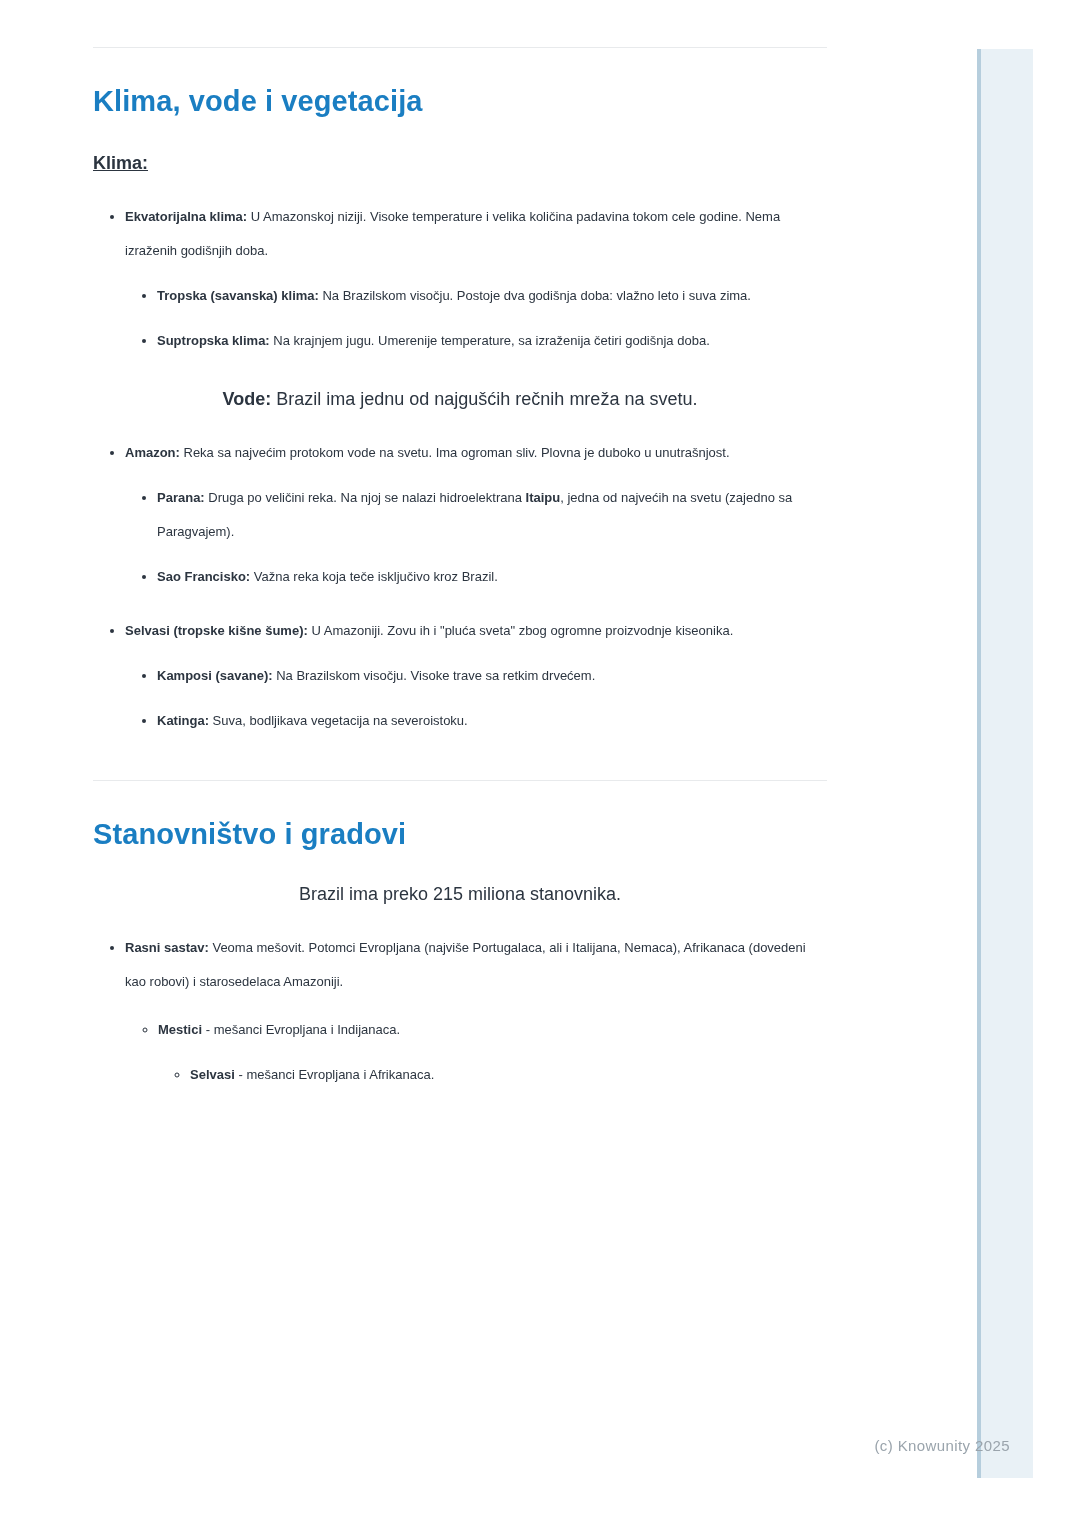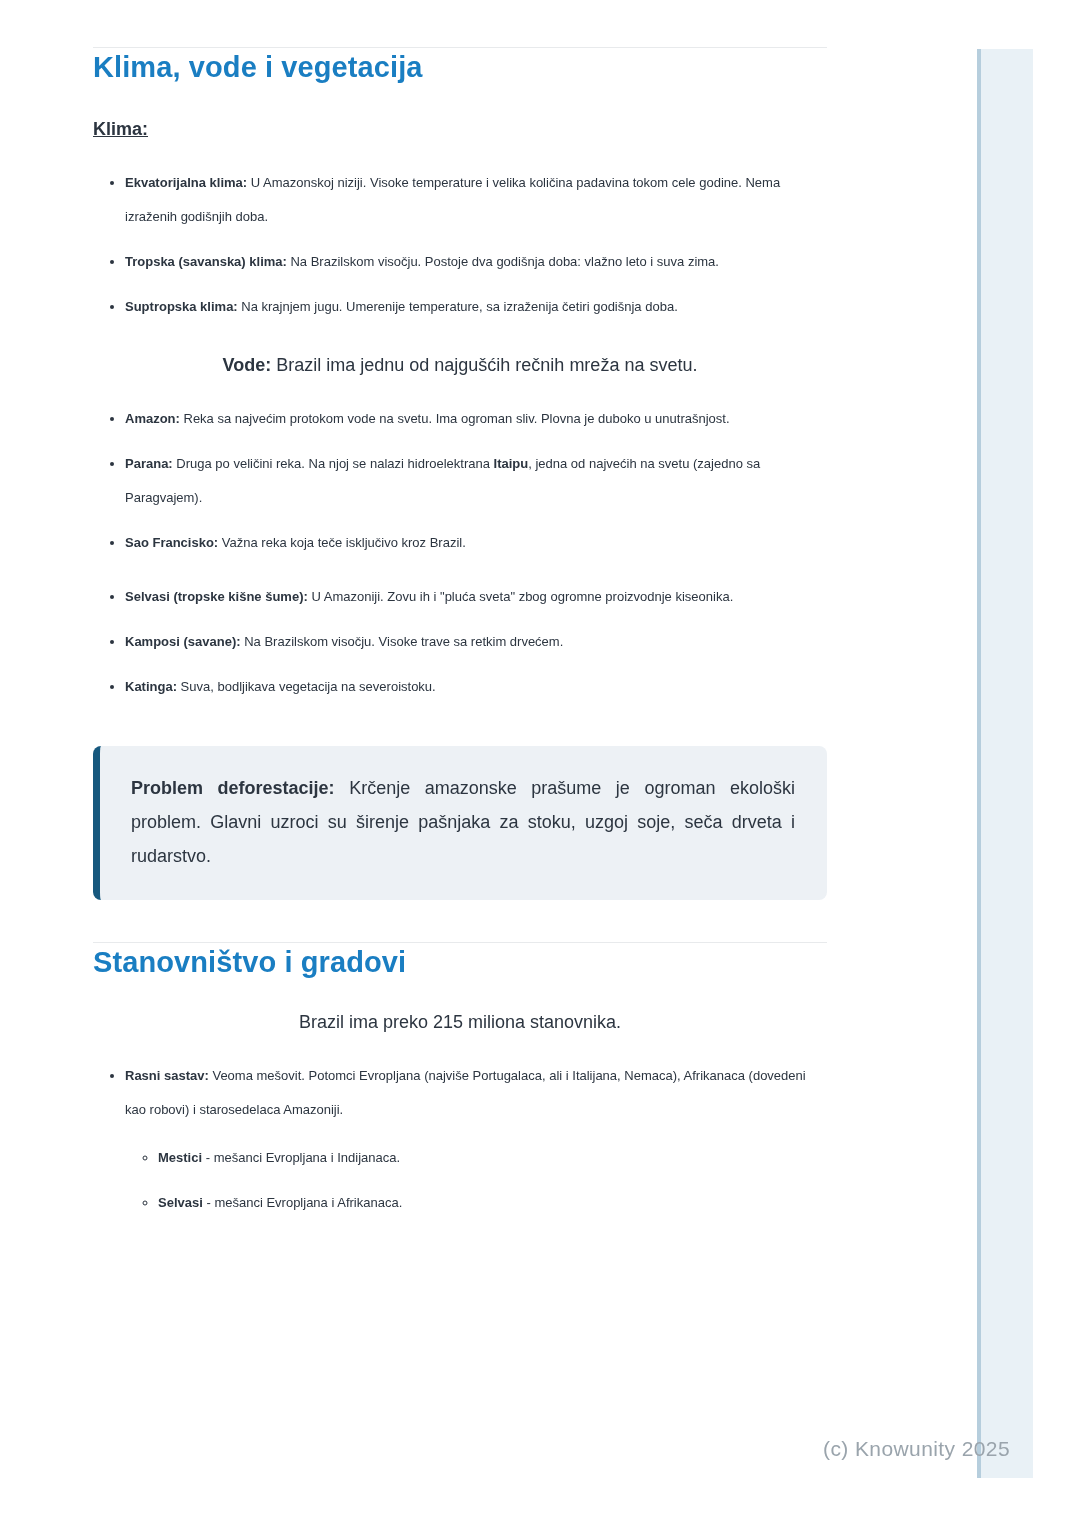"Klima, vode i vegetacija" h2 { margin-top: none -> 34px }
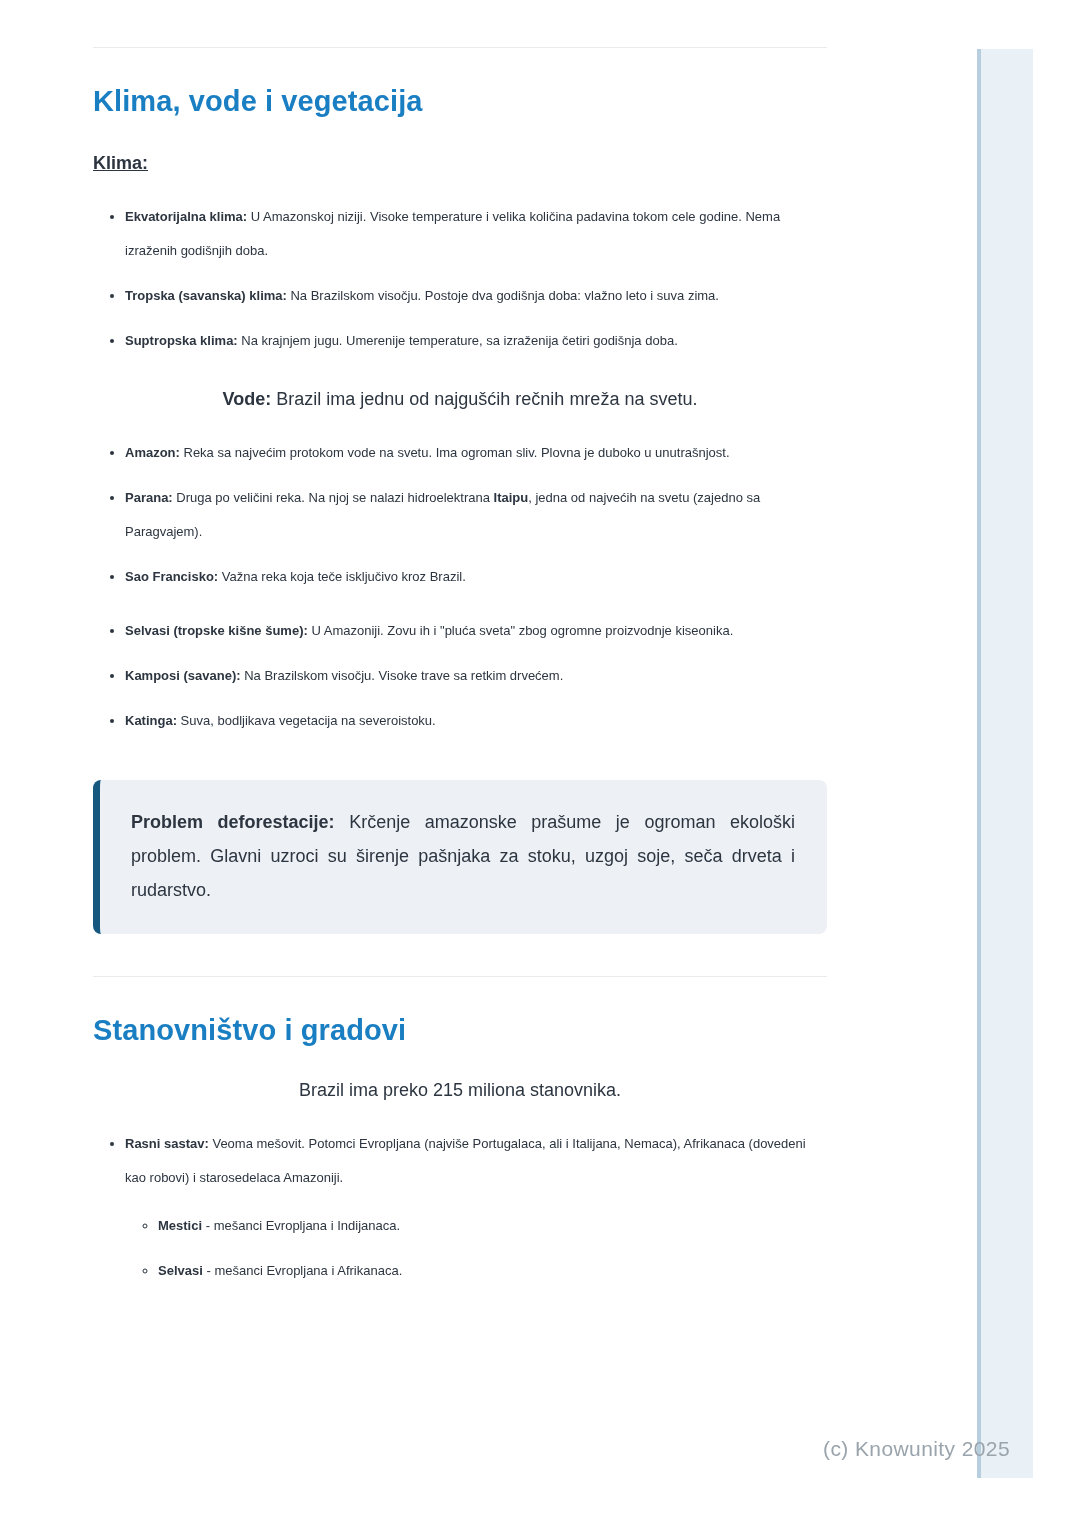"Tropska (savanska) klima: Na Brazilskom" li + li { margin-left: none -> 32px }
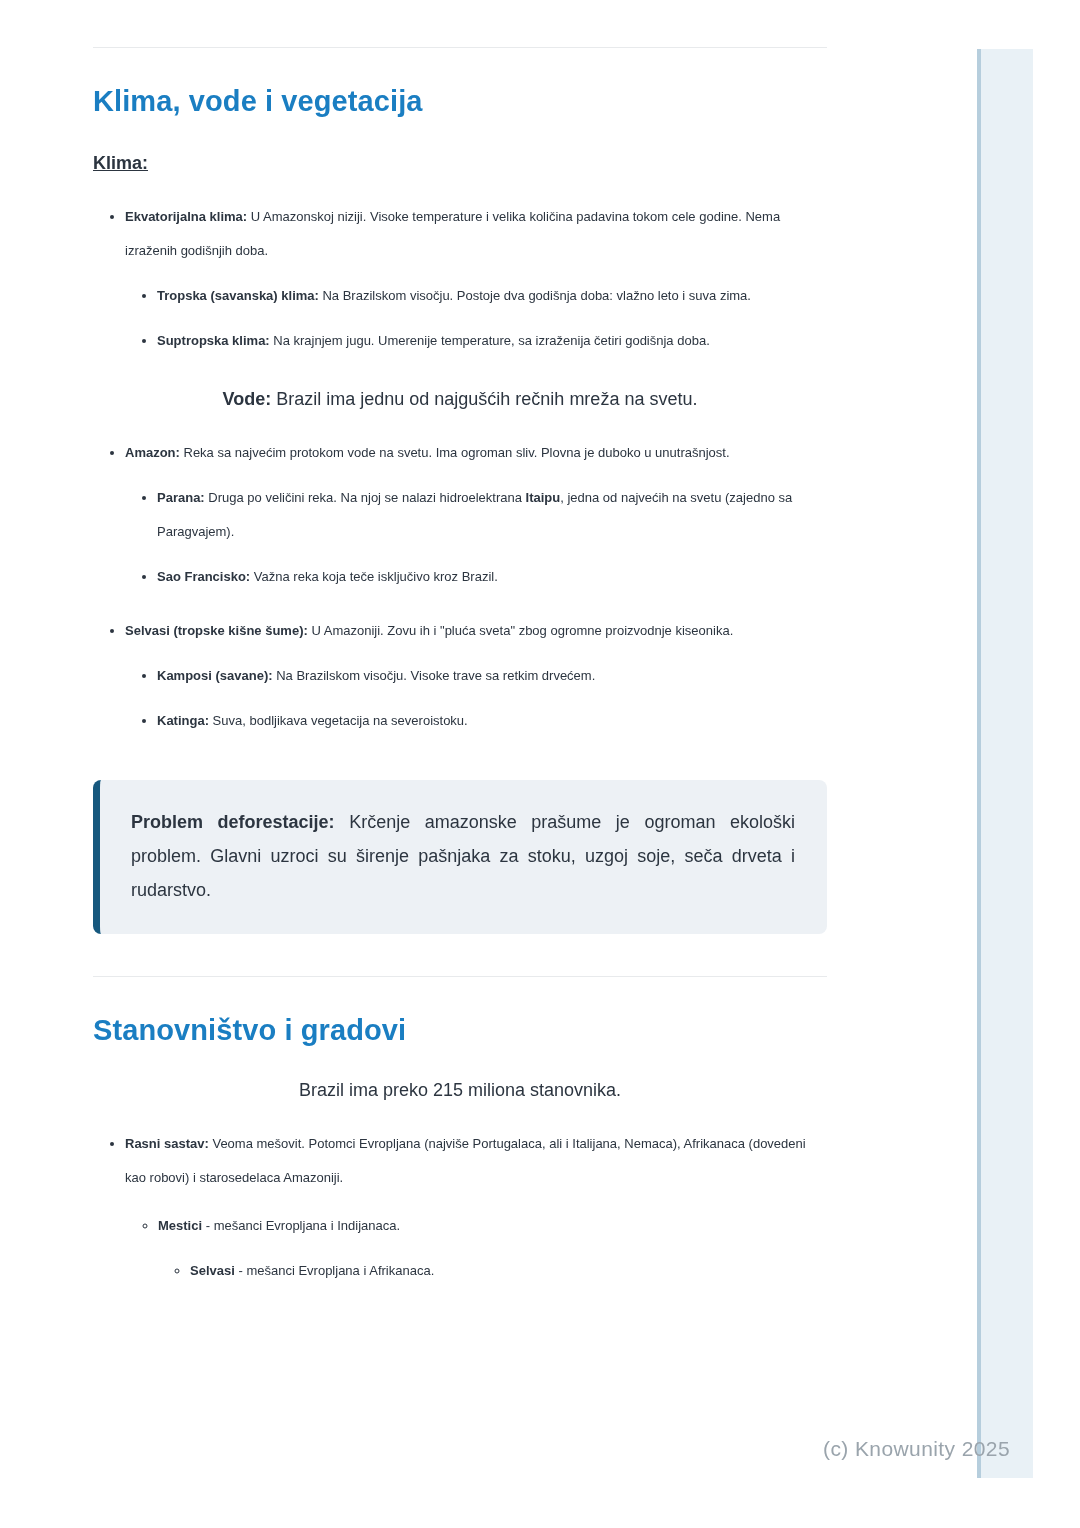"Problem deforestacije: Krčenje amazonske" div.callout { html: <div> <p><strong>Problem deforestacije:</strong><span> Krčenje amazonske prašume je ogroman ekološki problem. Glavni uzroci su širenje pašnjaka za stoku, uzgoj soje, seča drveta i rudarstvo.</span></p> </div> -> none }
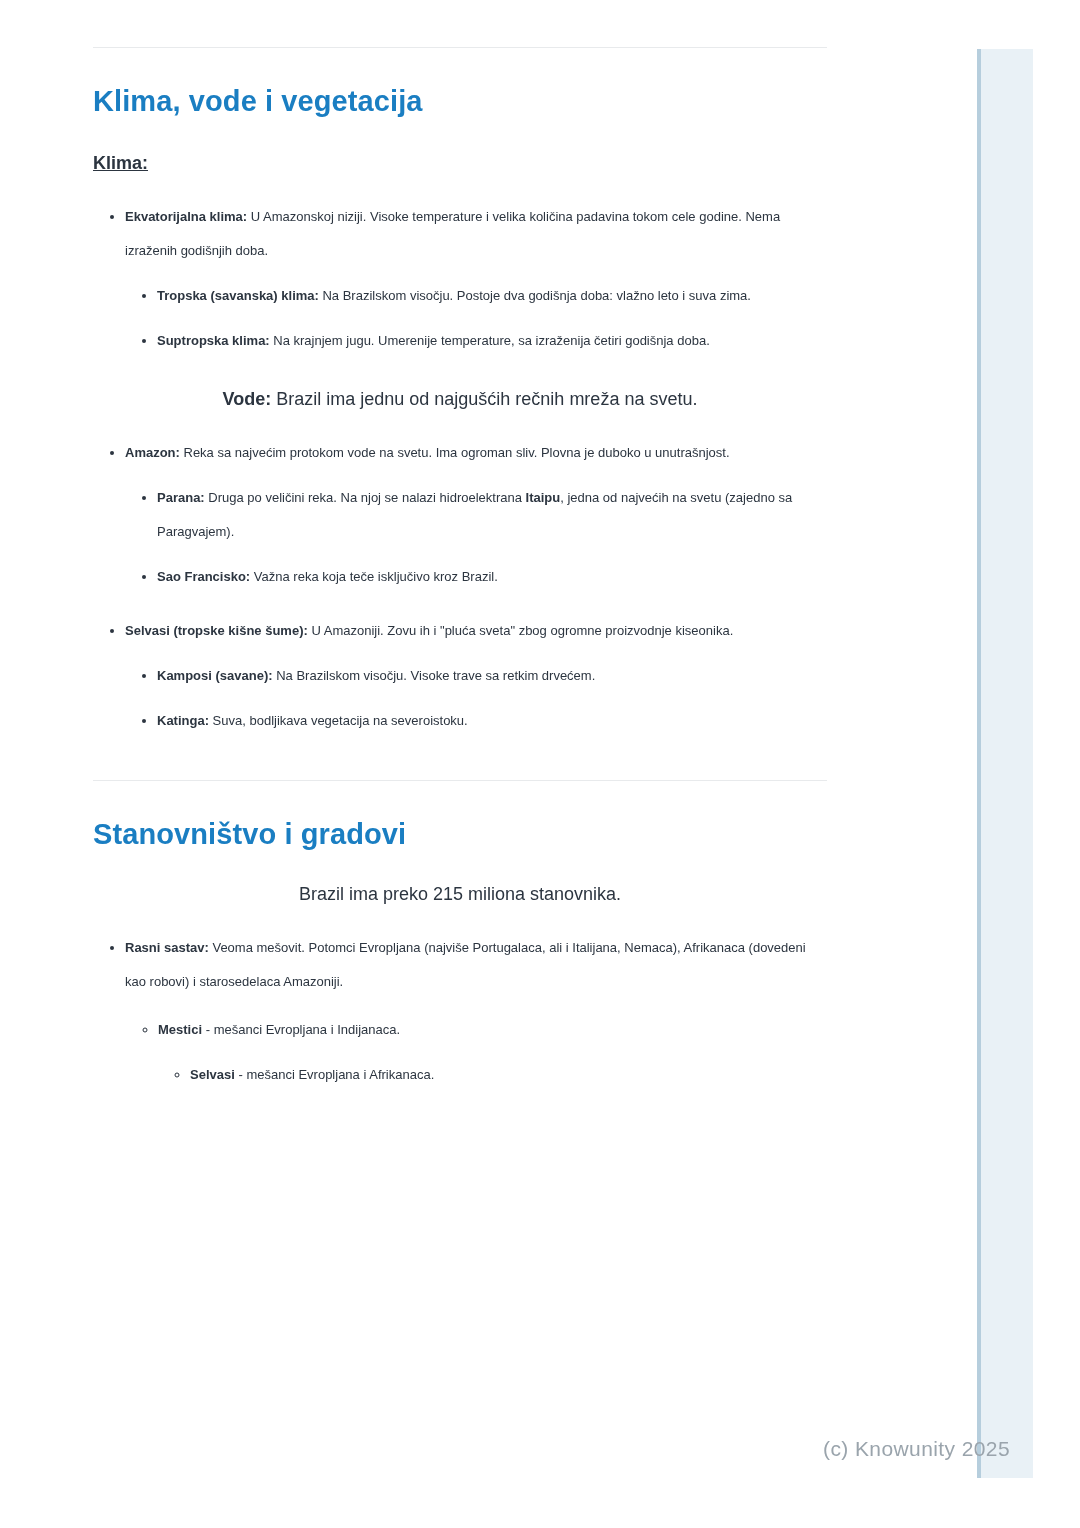"(c) Knowunity 2025" .watermark { font-size: 21px -> 15px }
